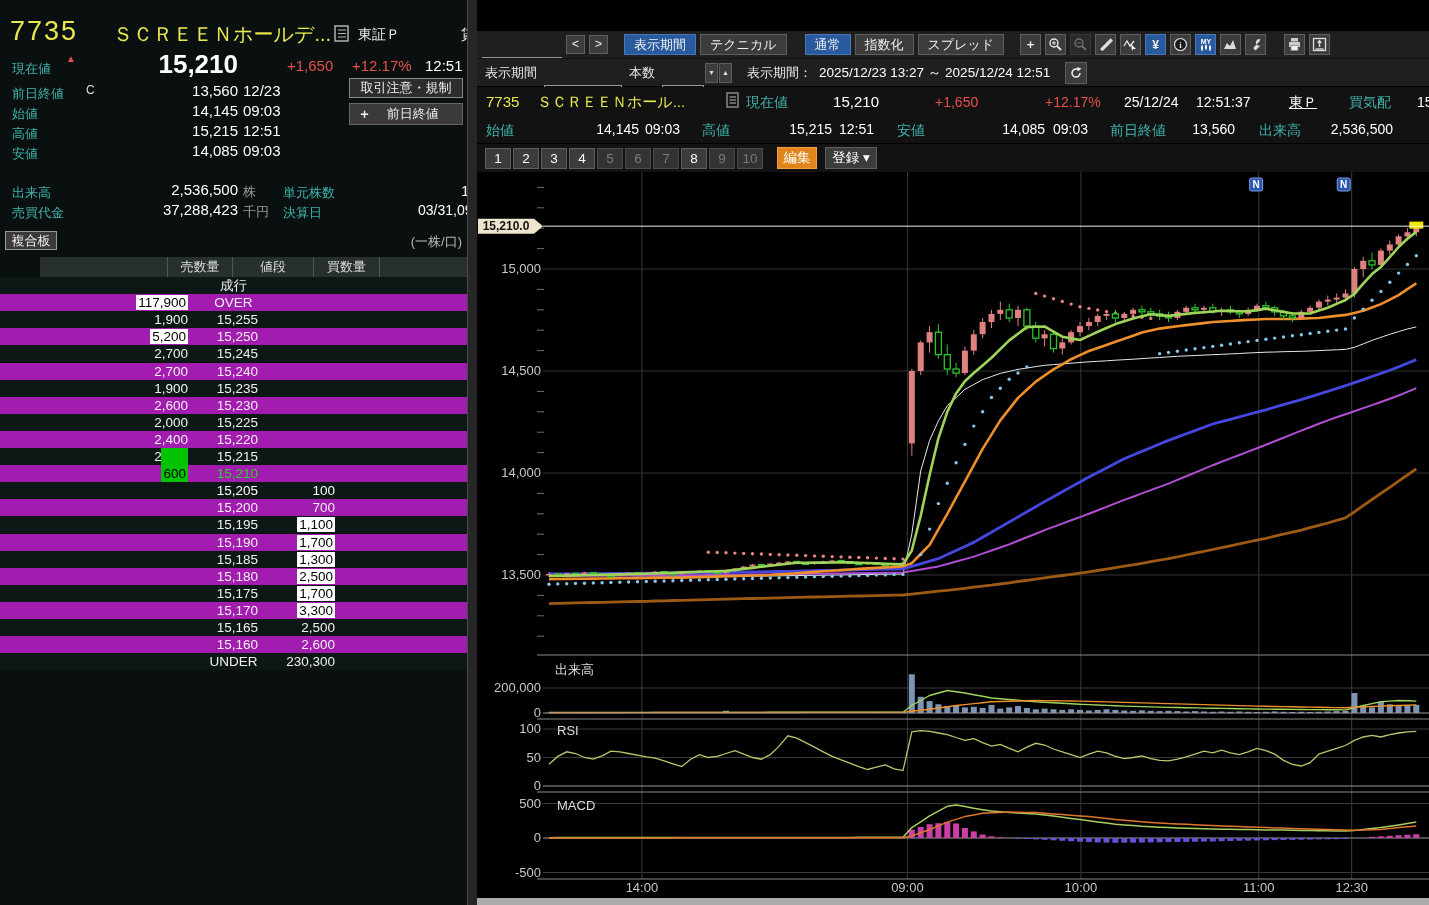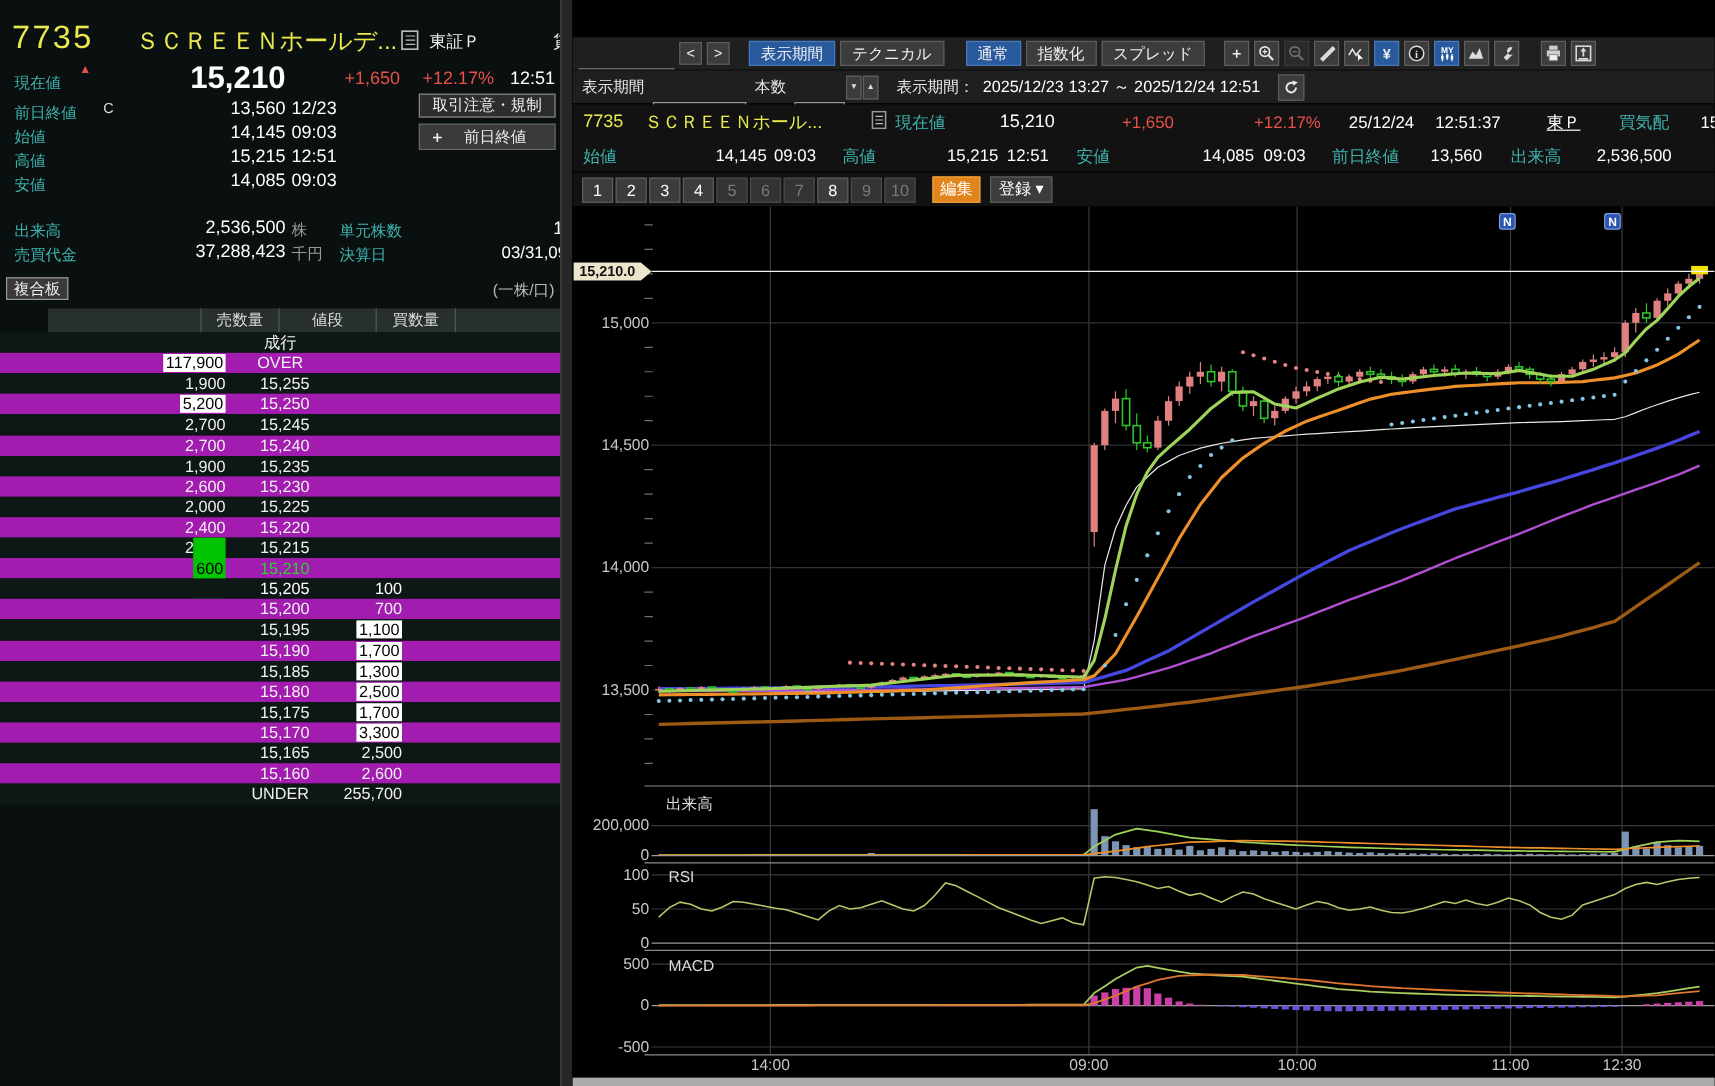"255,700" span { text: 255,700 -> 230,300 }
